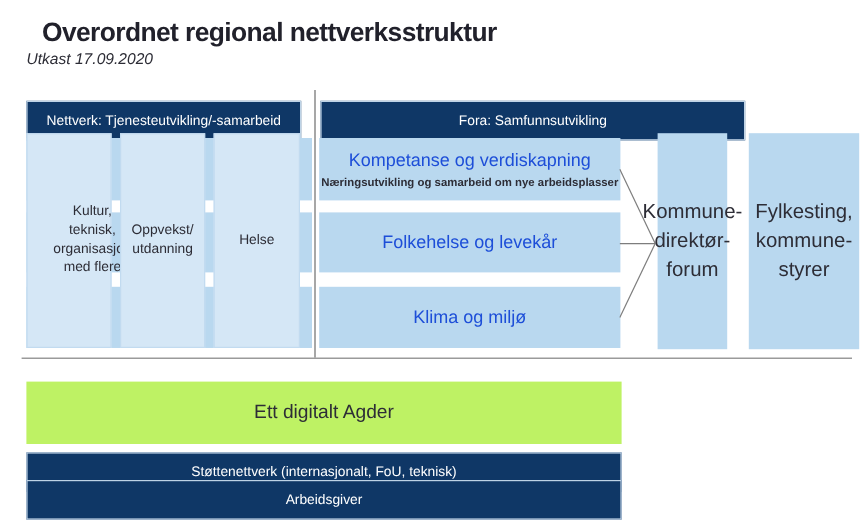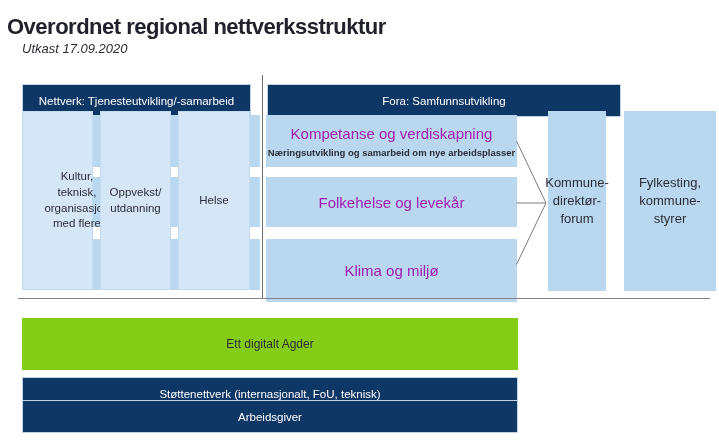"Overordnet regional nettverksstruktur" .page-title { left: 7px -> 35px }
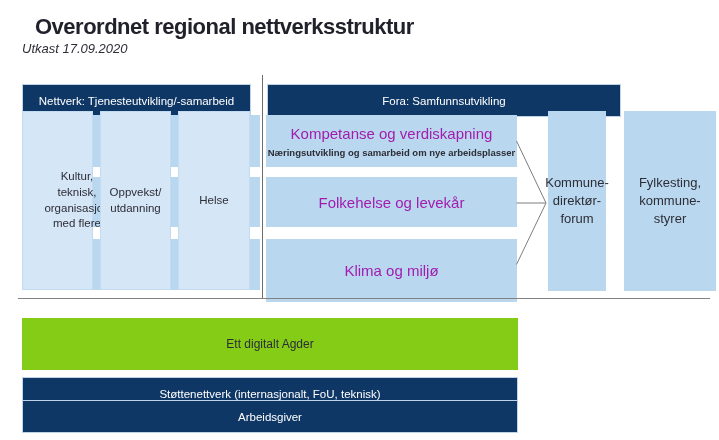"Kompetanse og verdiskapning" .fora-title { color: #a21caf -> #1d4ed8 }
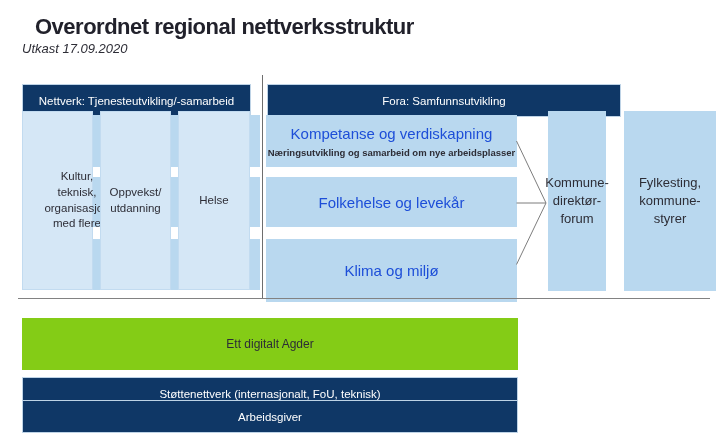"Kommune-" .right-box { font-size: 13px -> 17px }
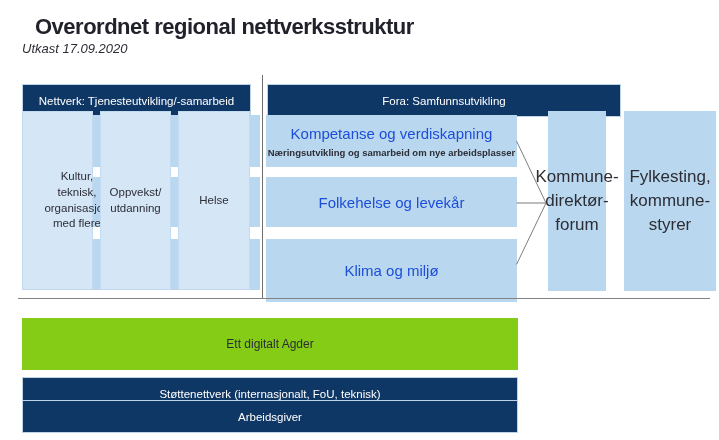"Klima og miljø" .fora-3 { height: 63px -> 51px }
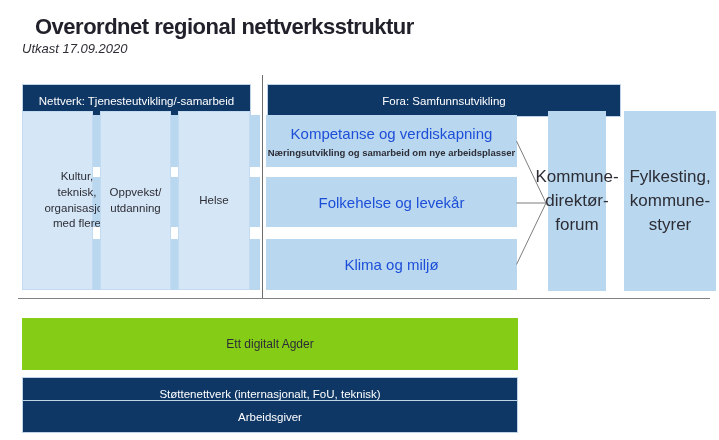"Ett digitalt Agder" .digital-box { background: #84cc16 -> #bef264; font-size: 12px -> 16px }
